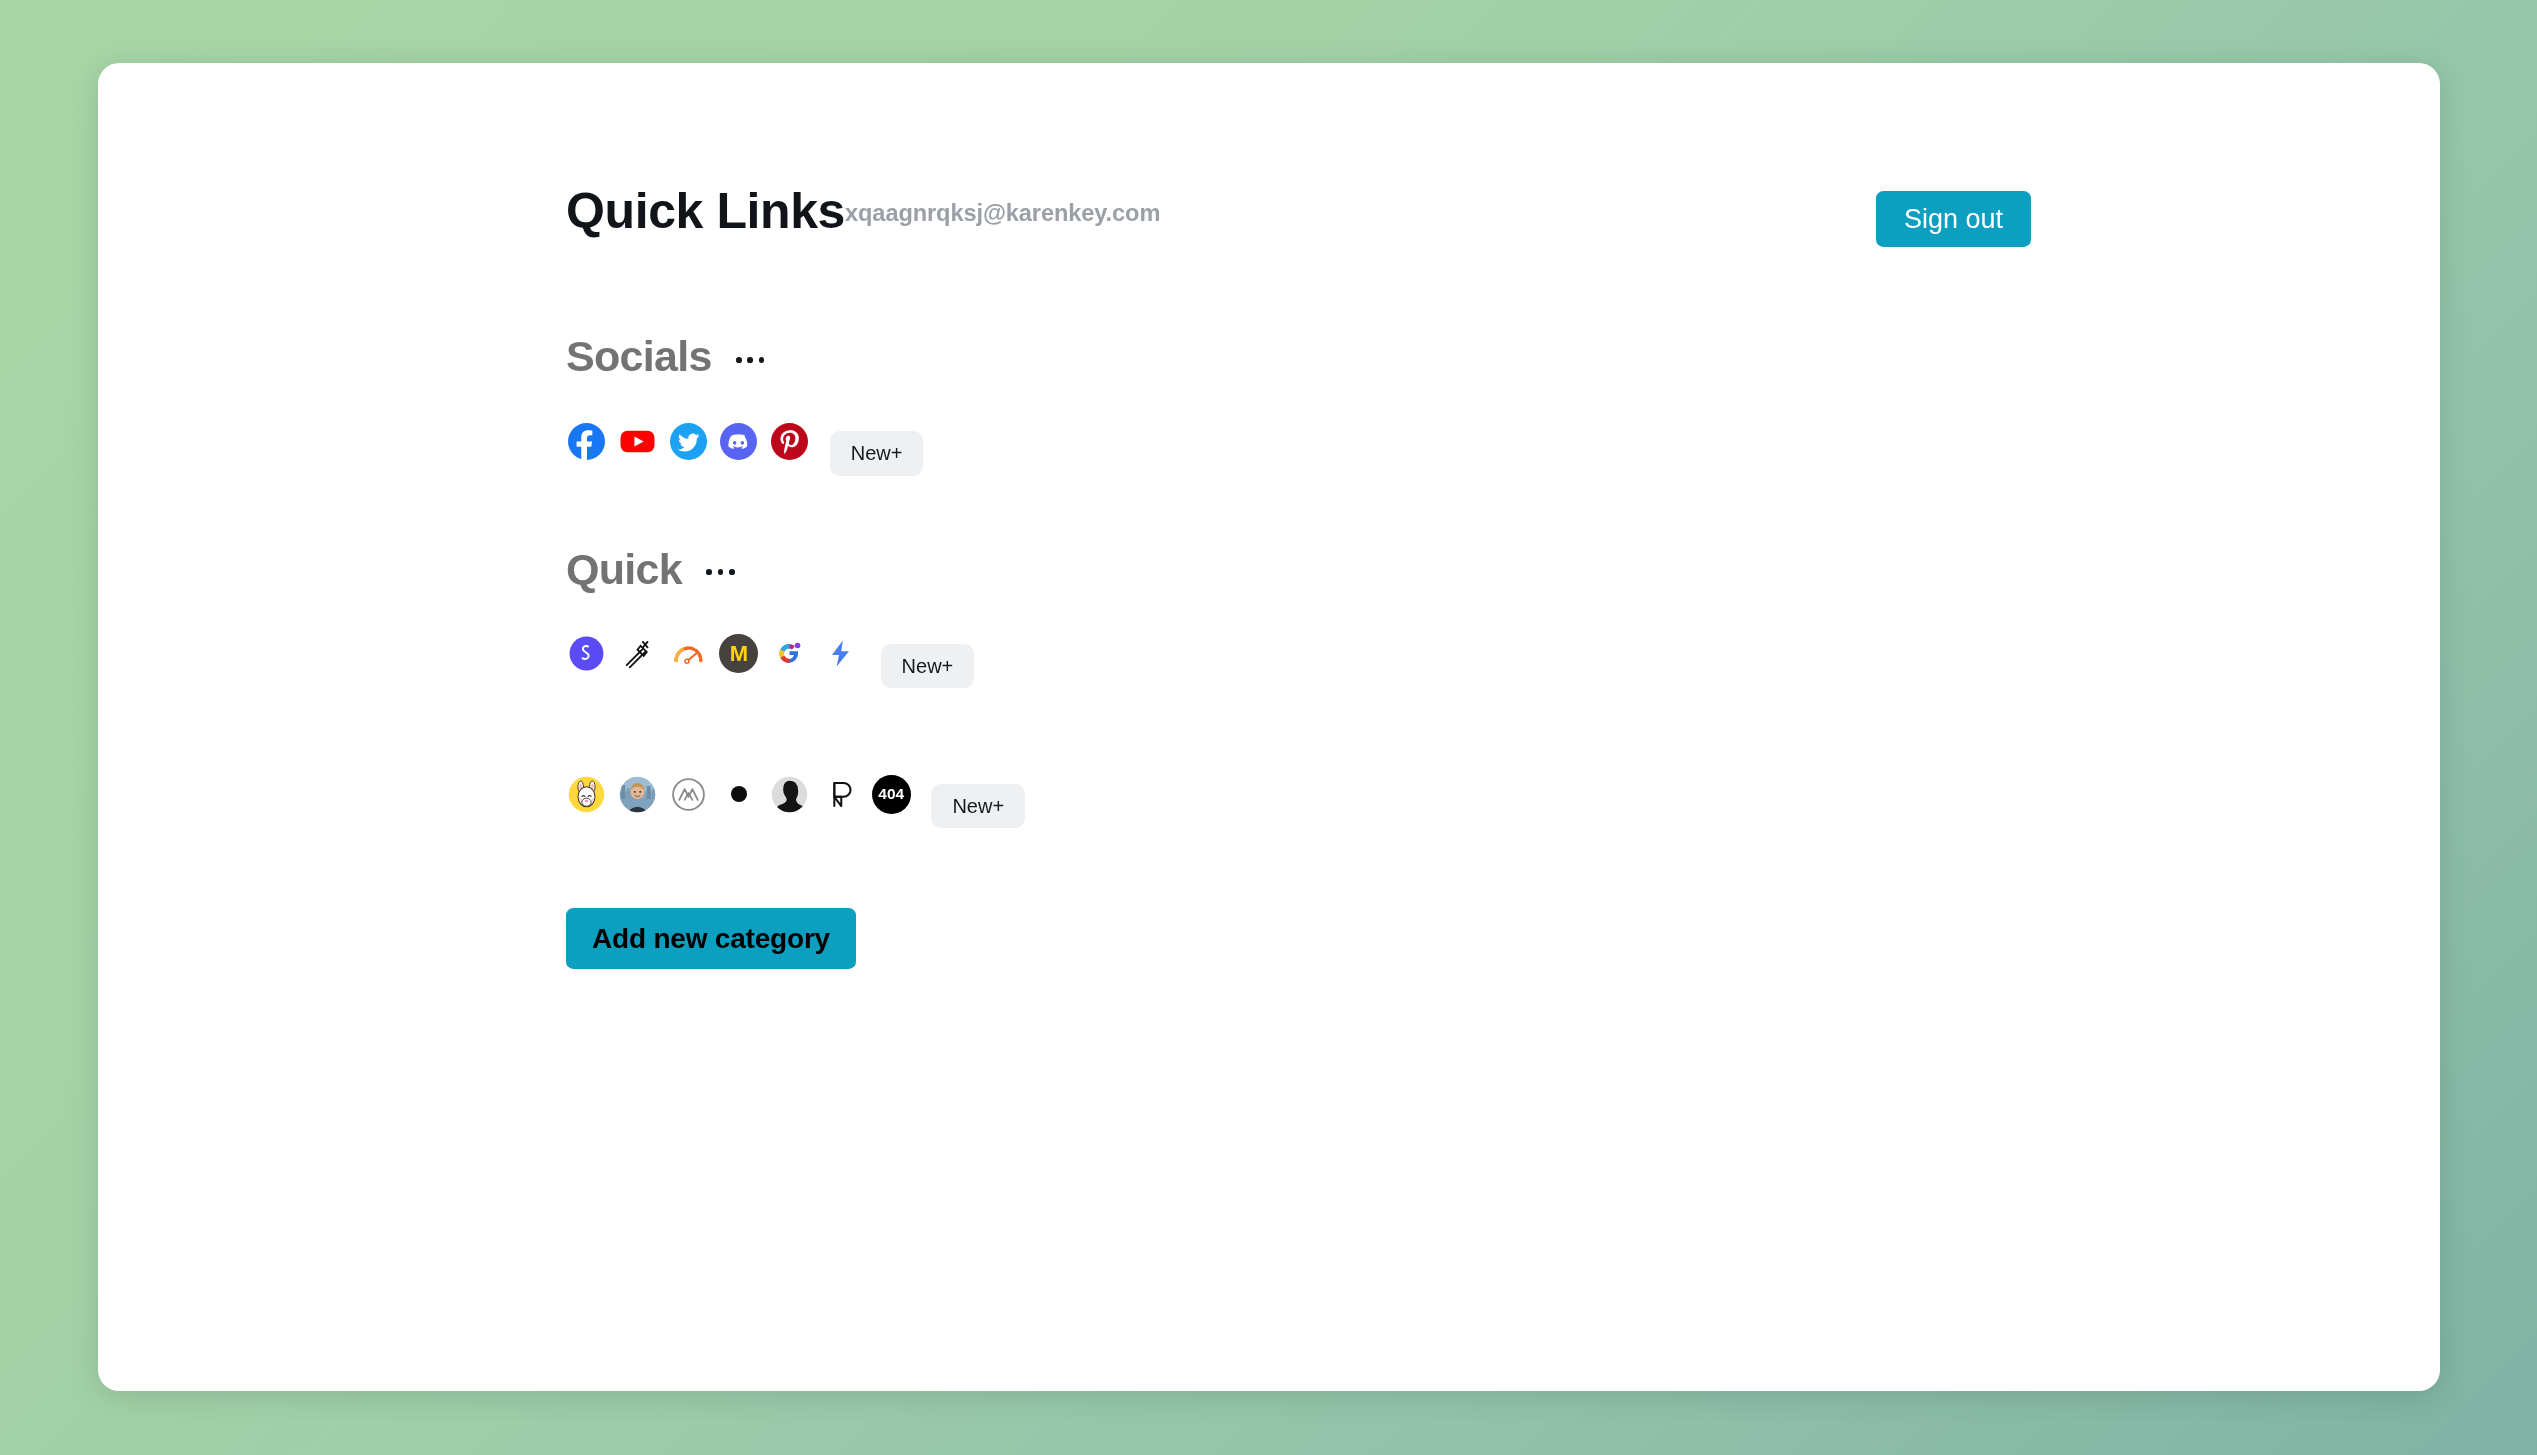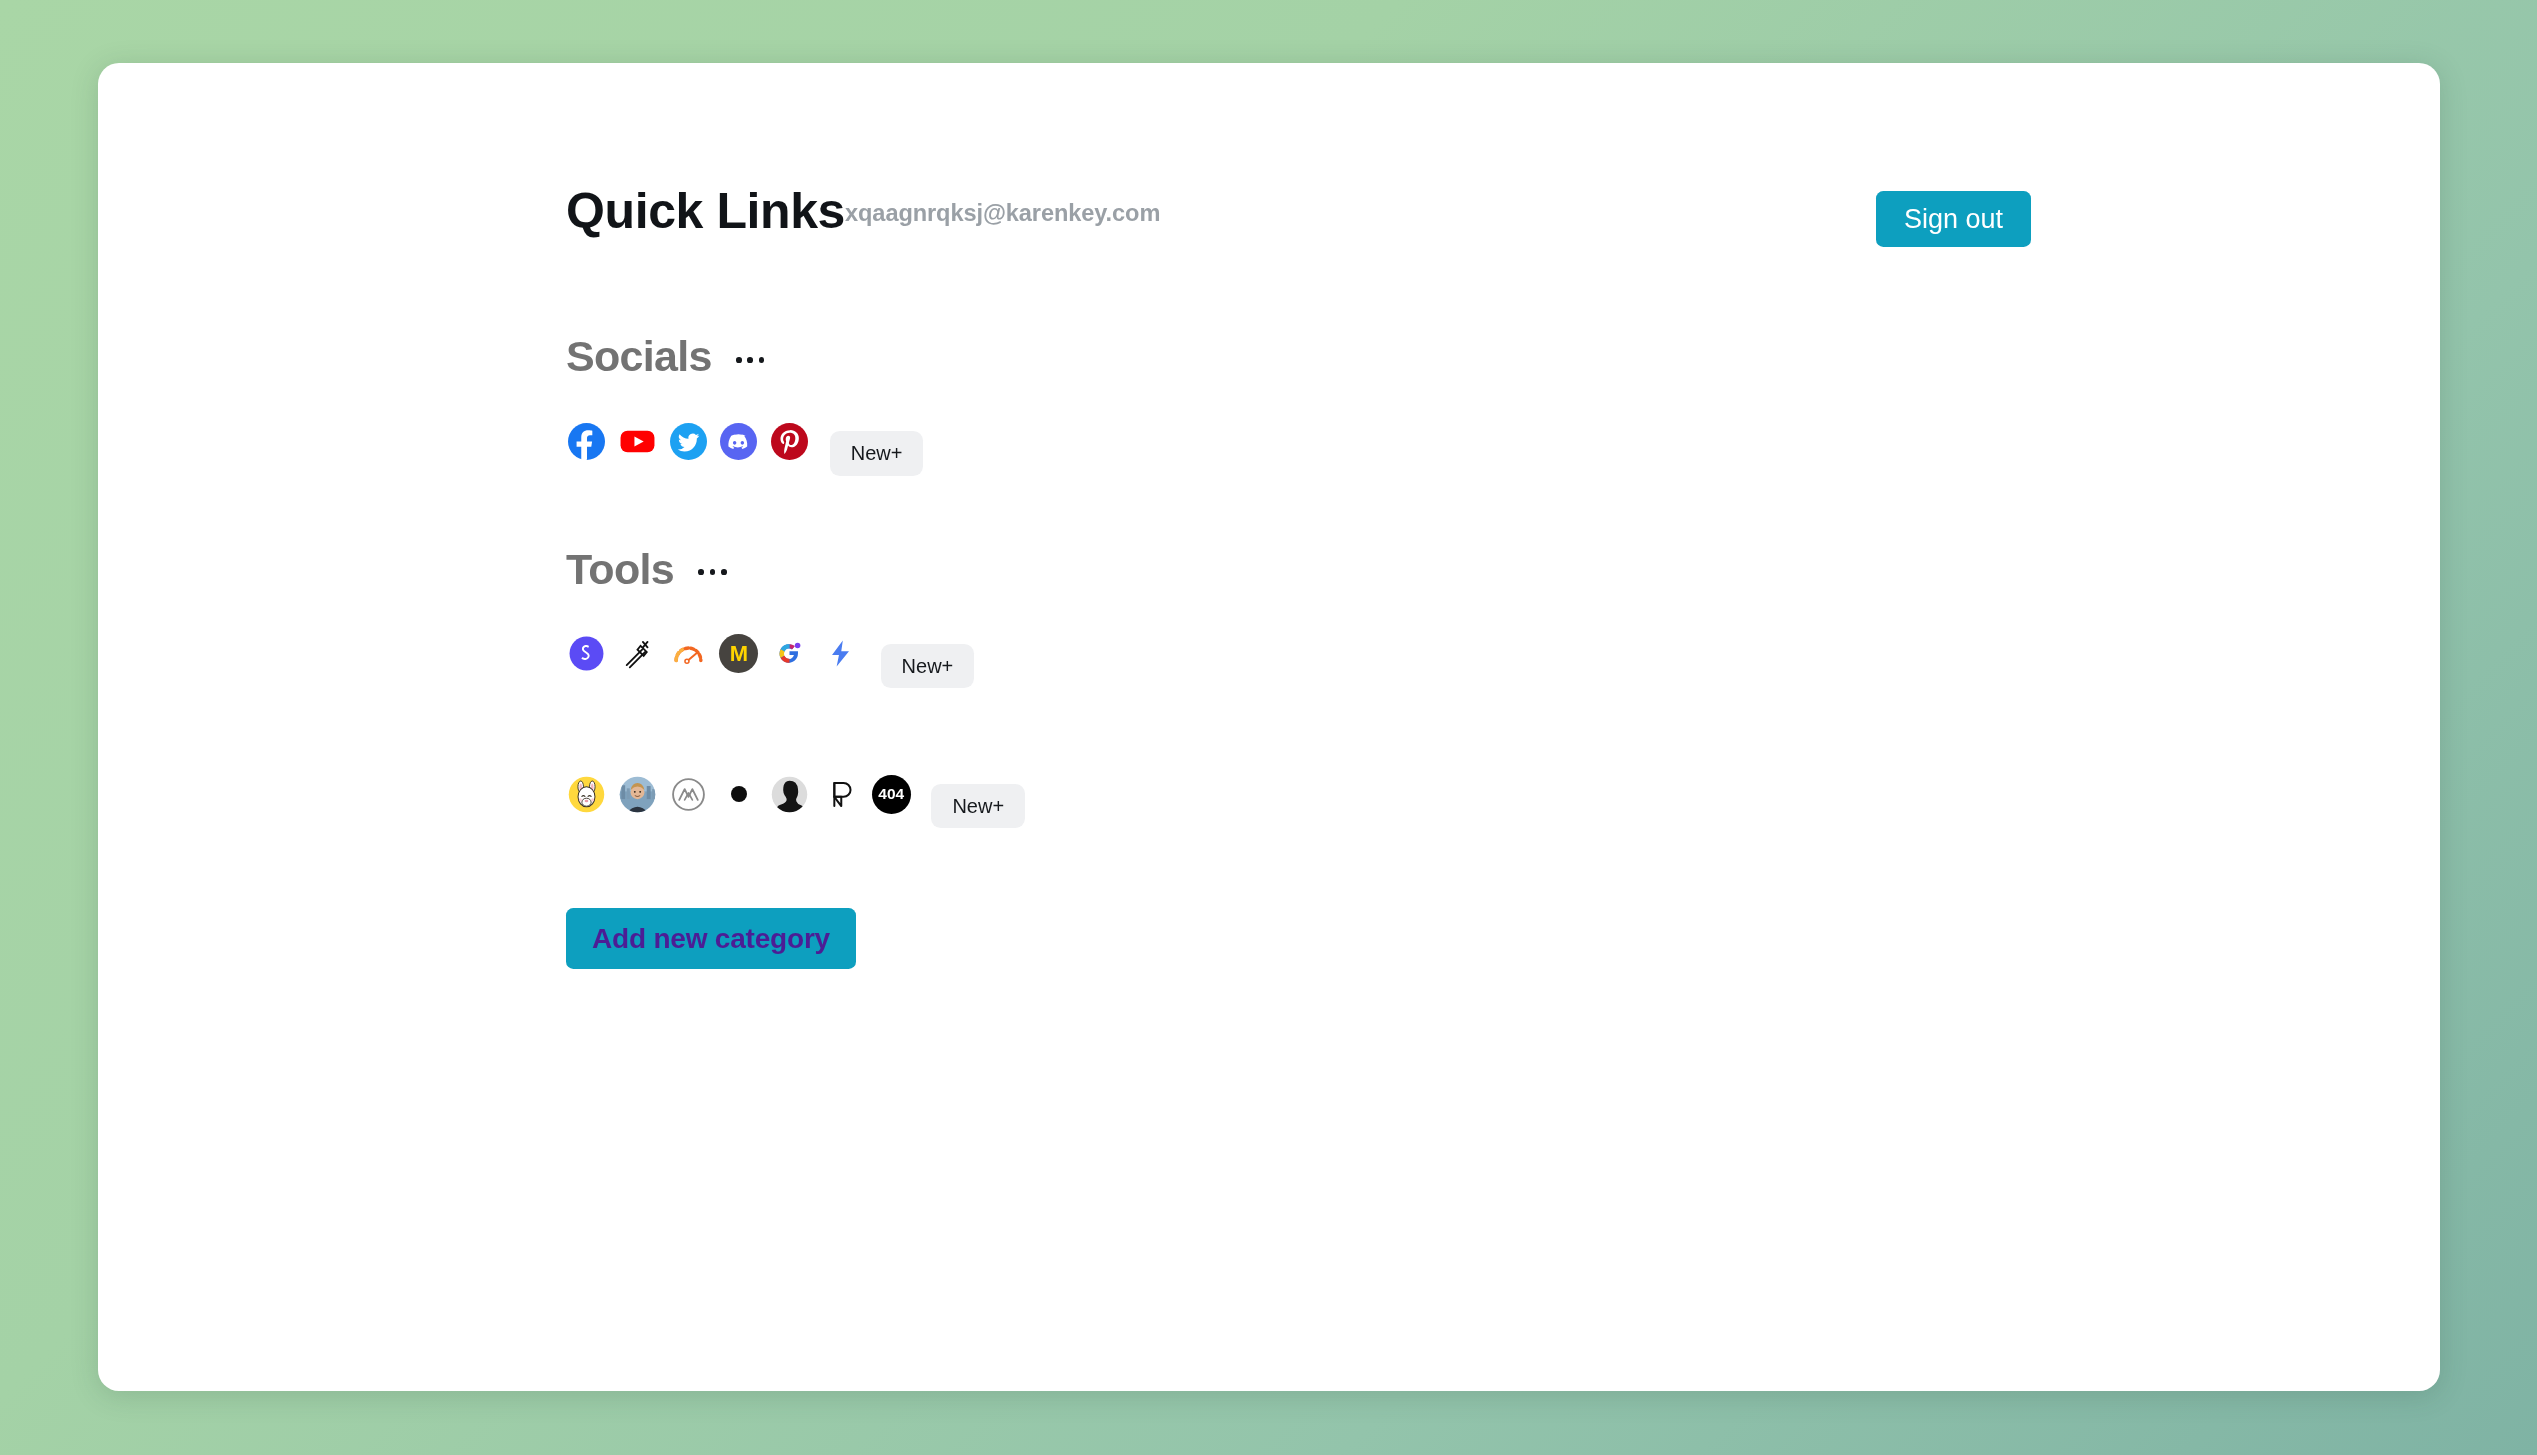"Tools" div.cat-title { text: Tools -> Quick }
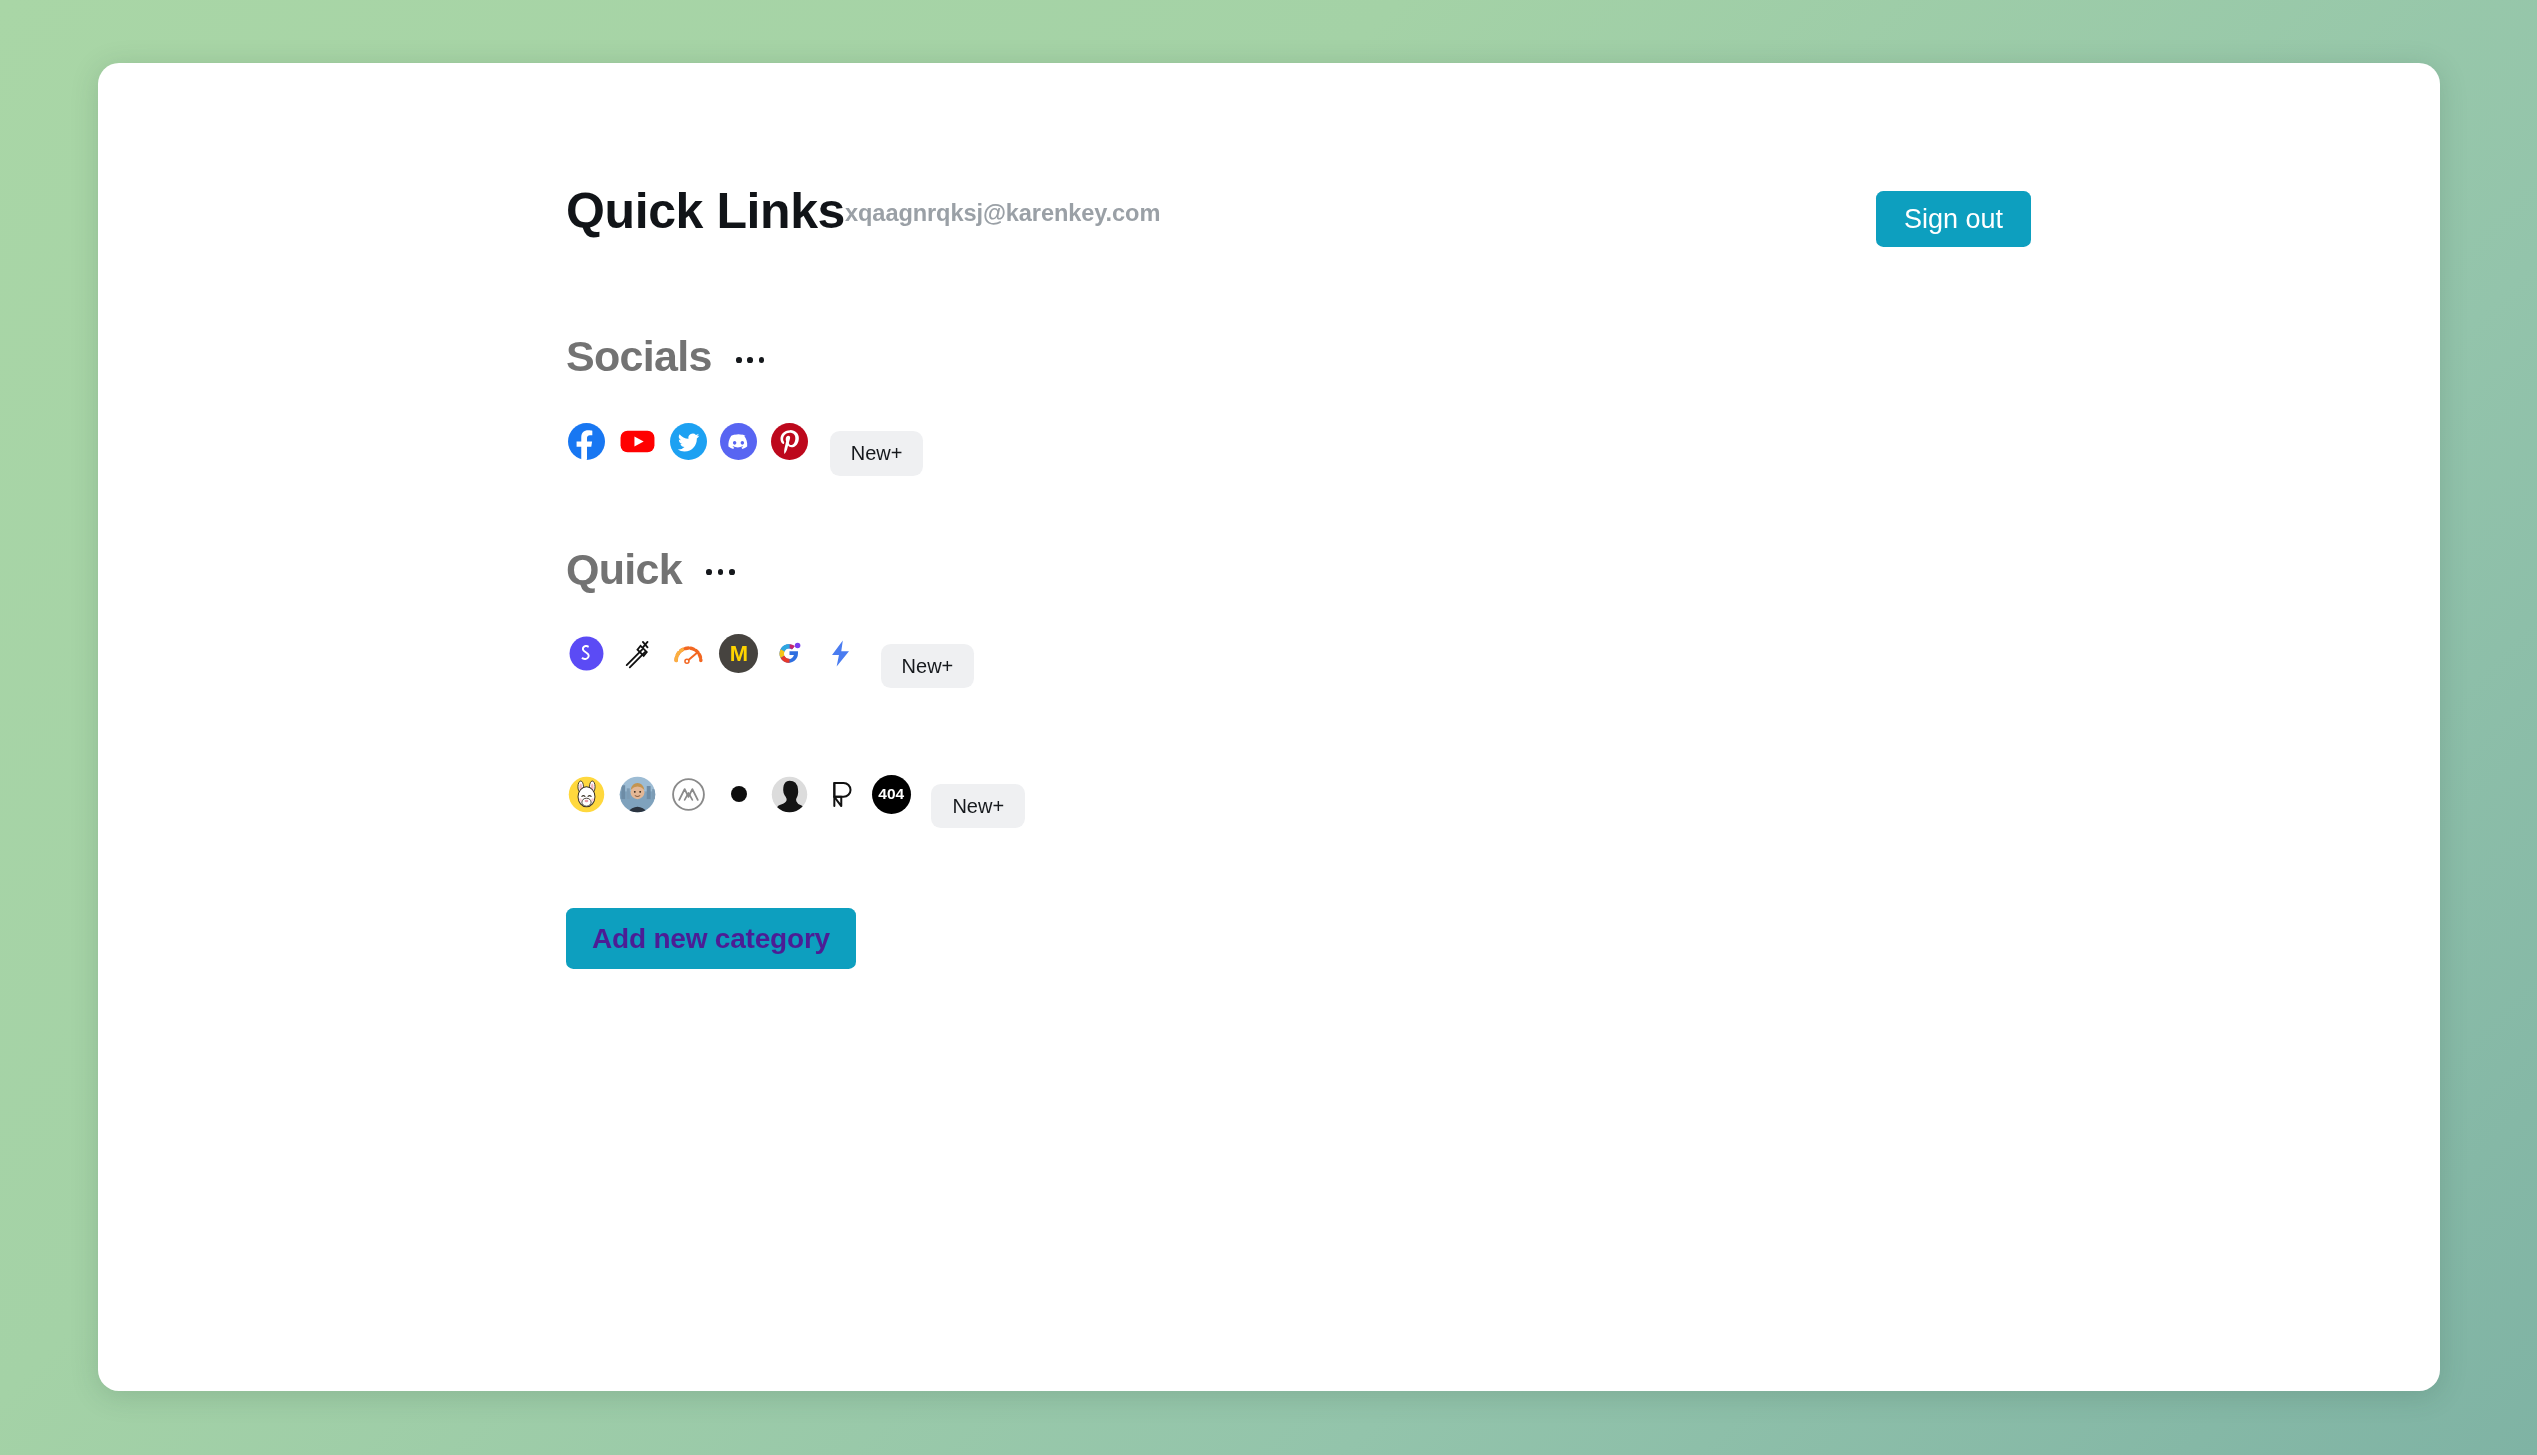"Add new category" .add-cat-btn { color: #4c1d95 -> #000000 }
